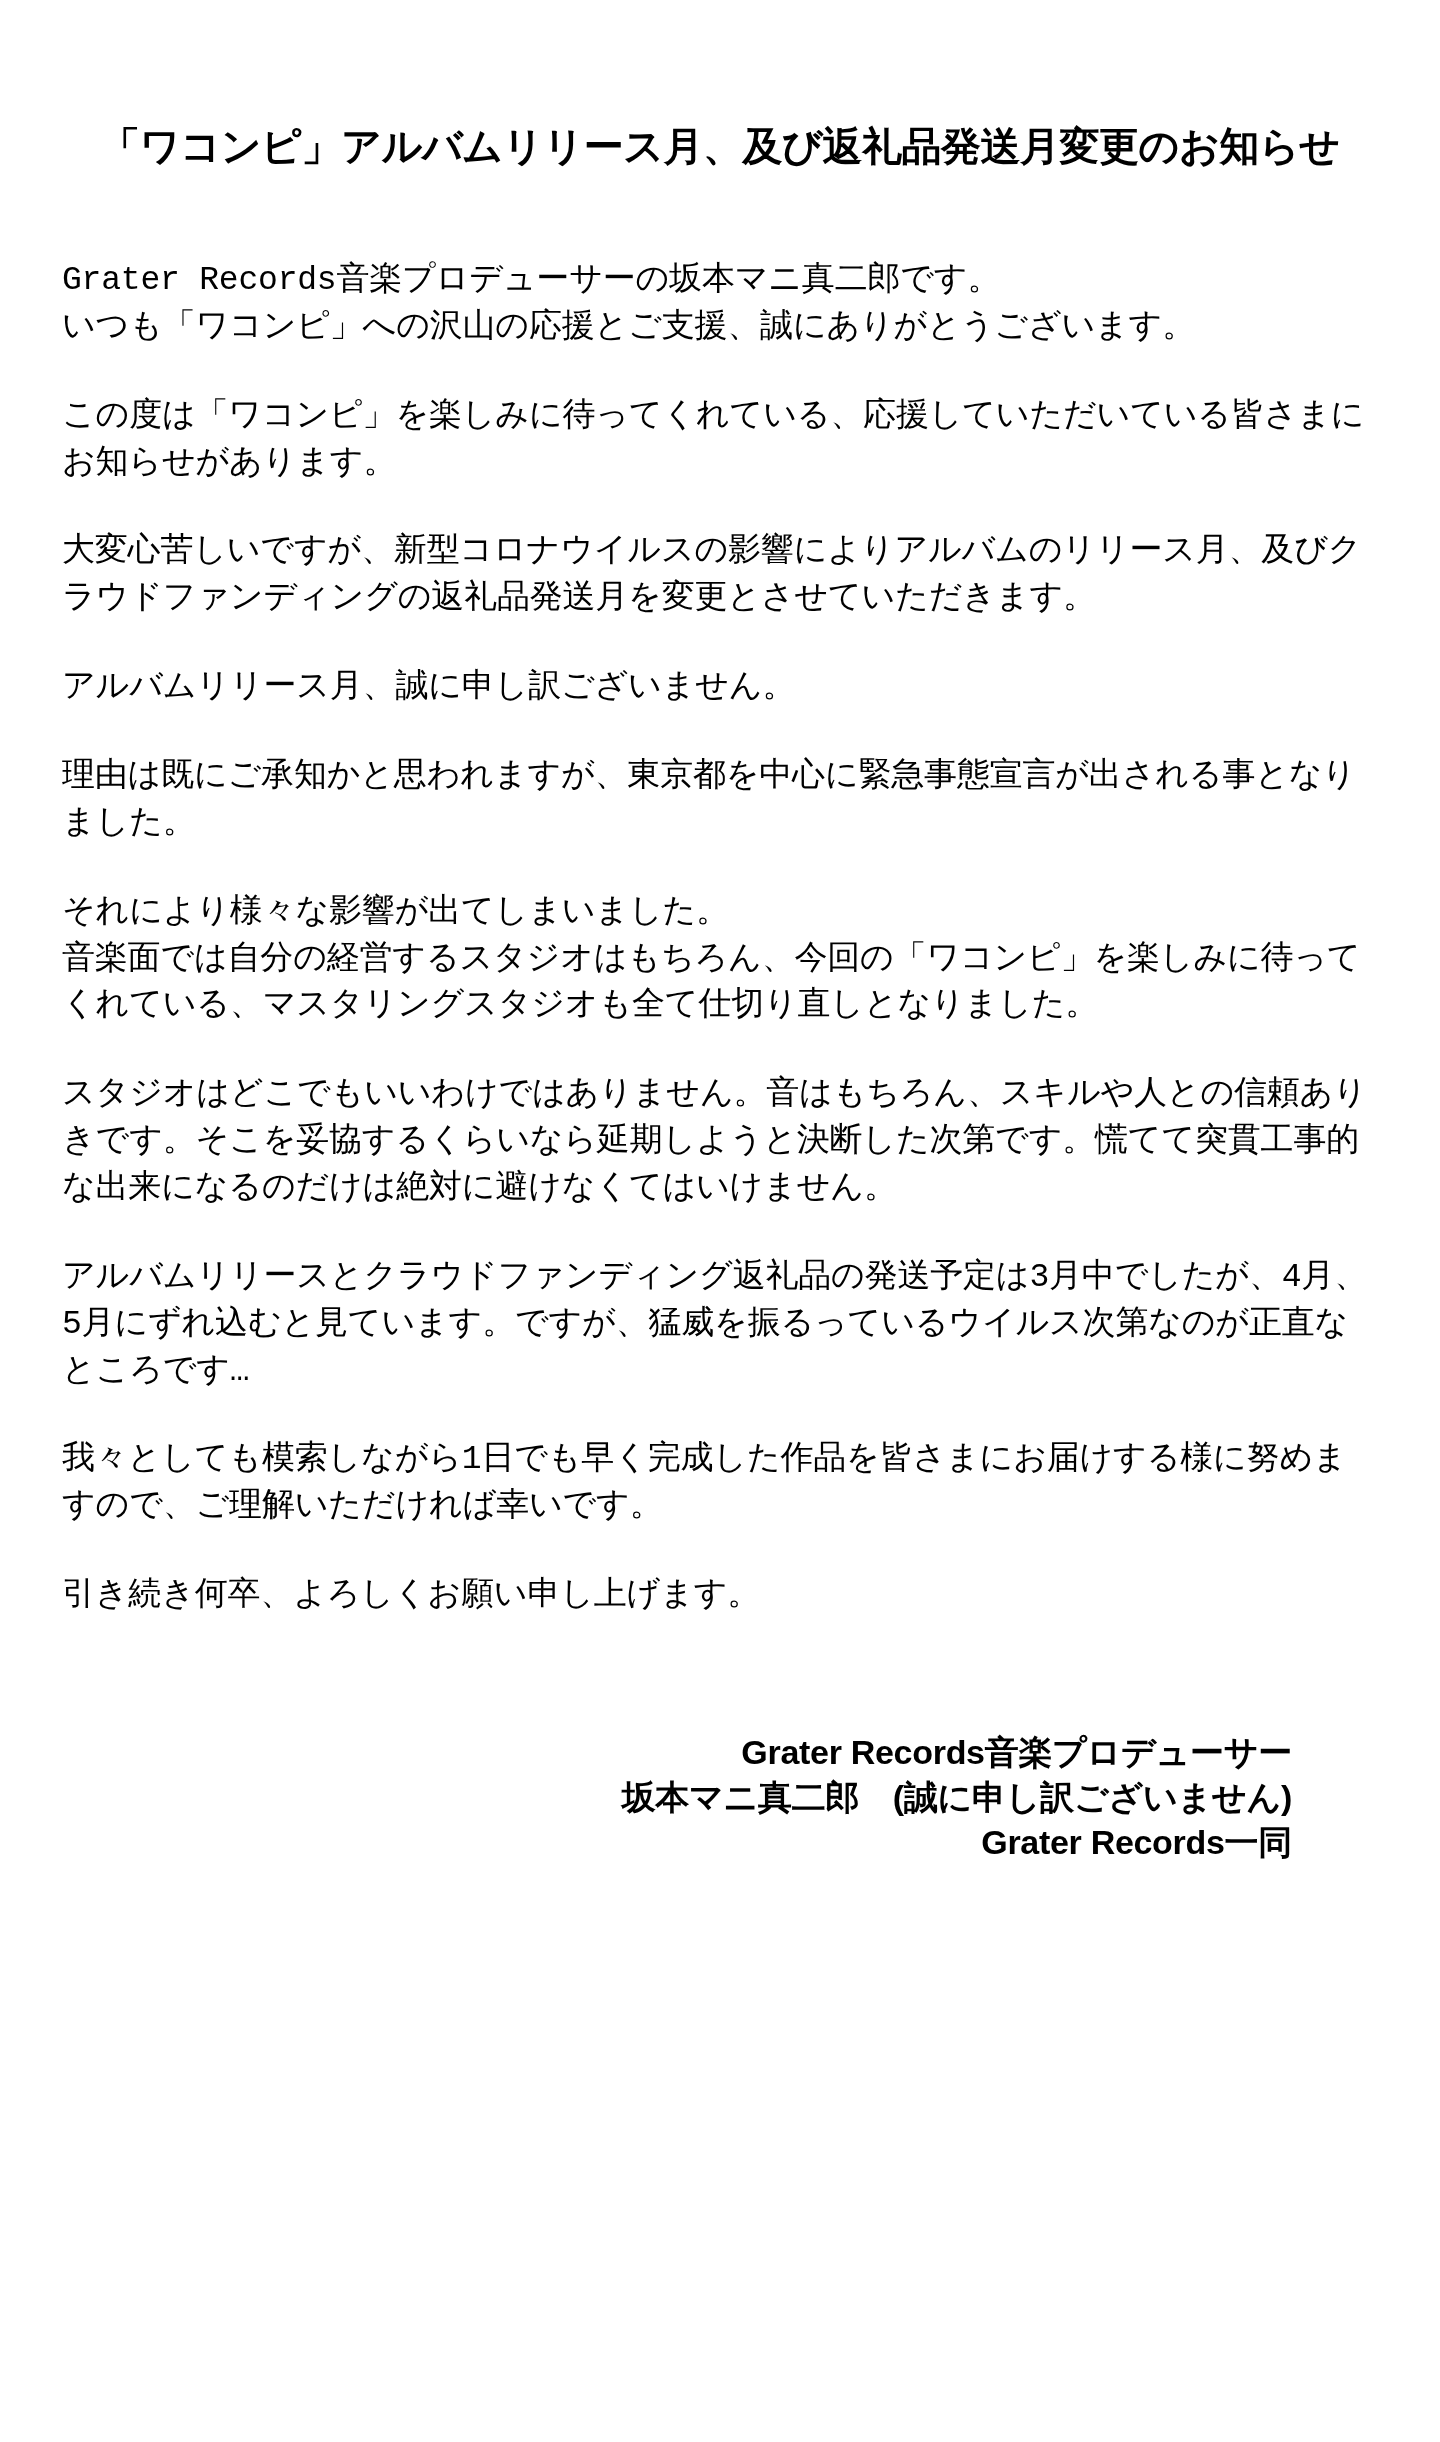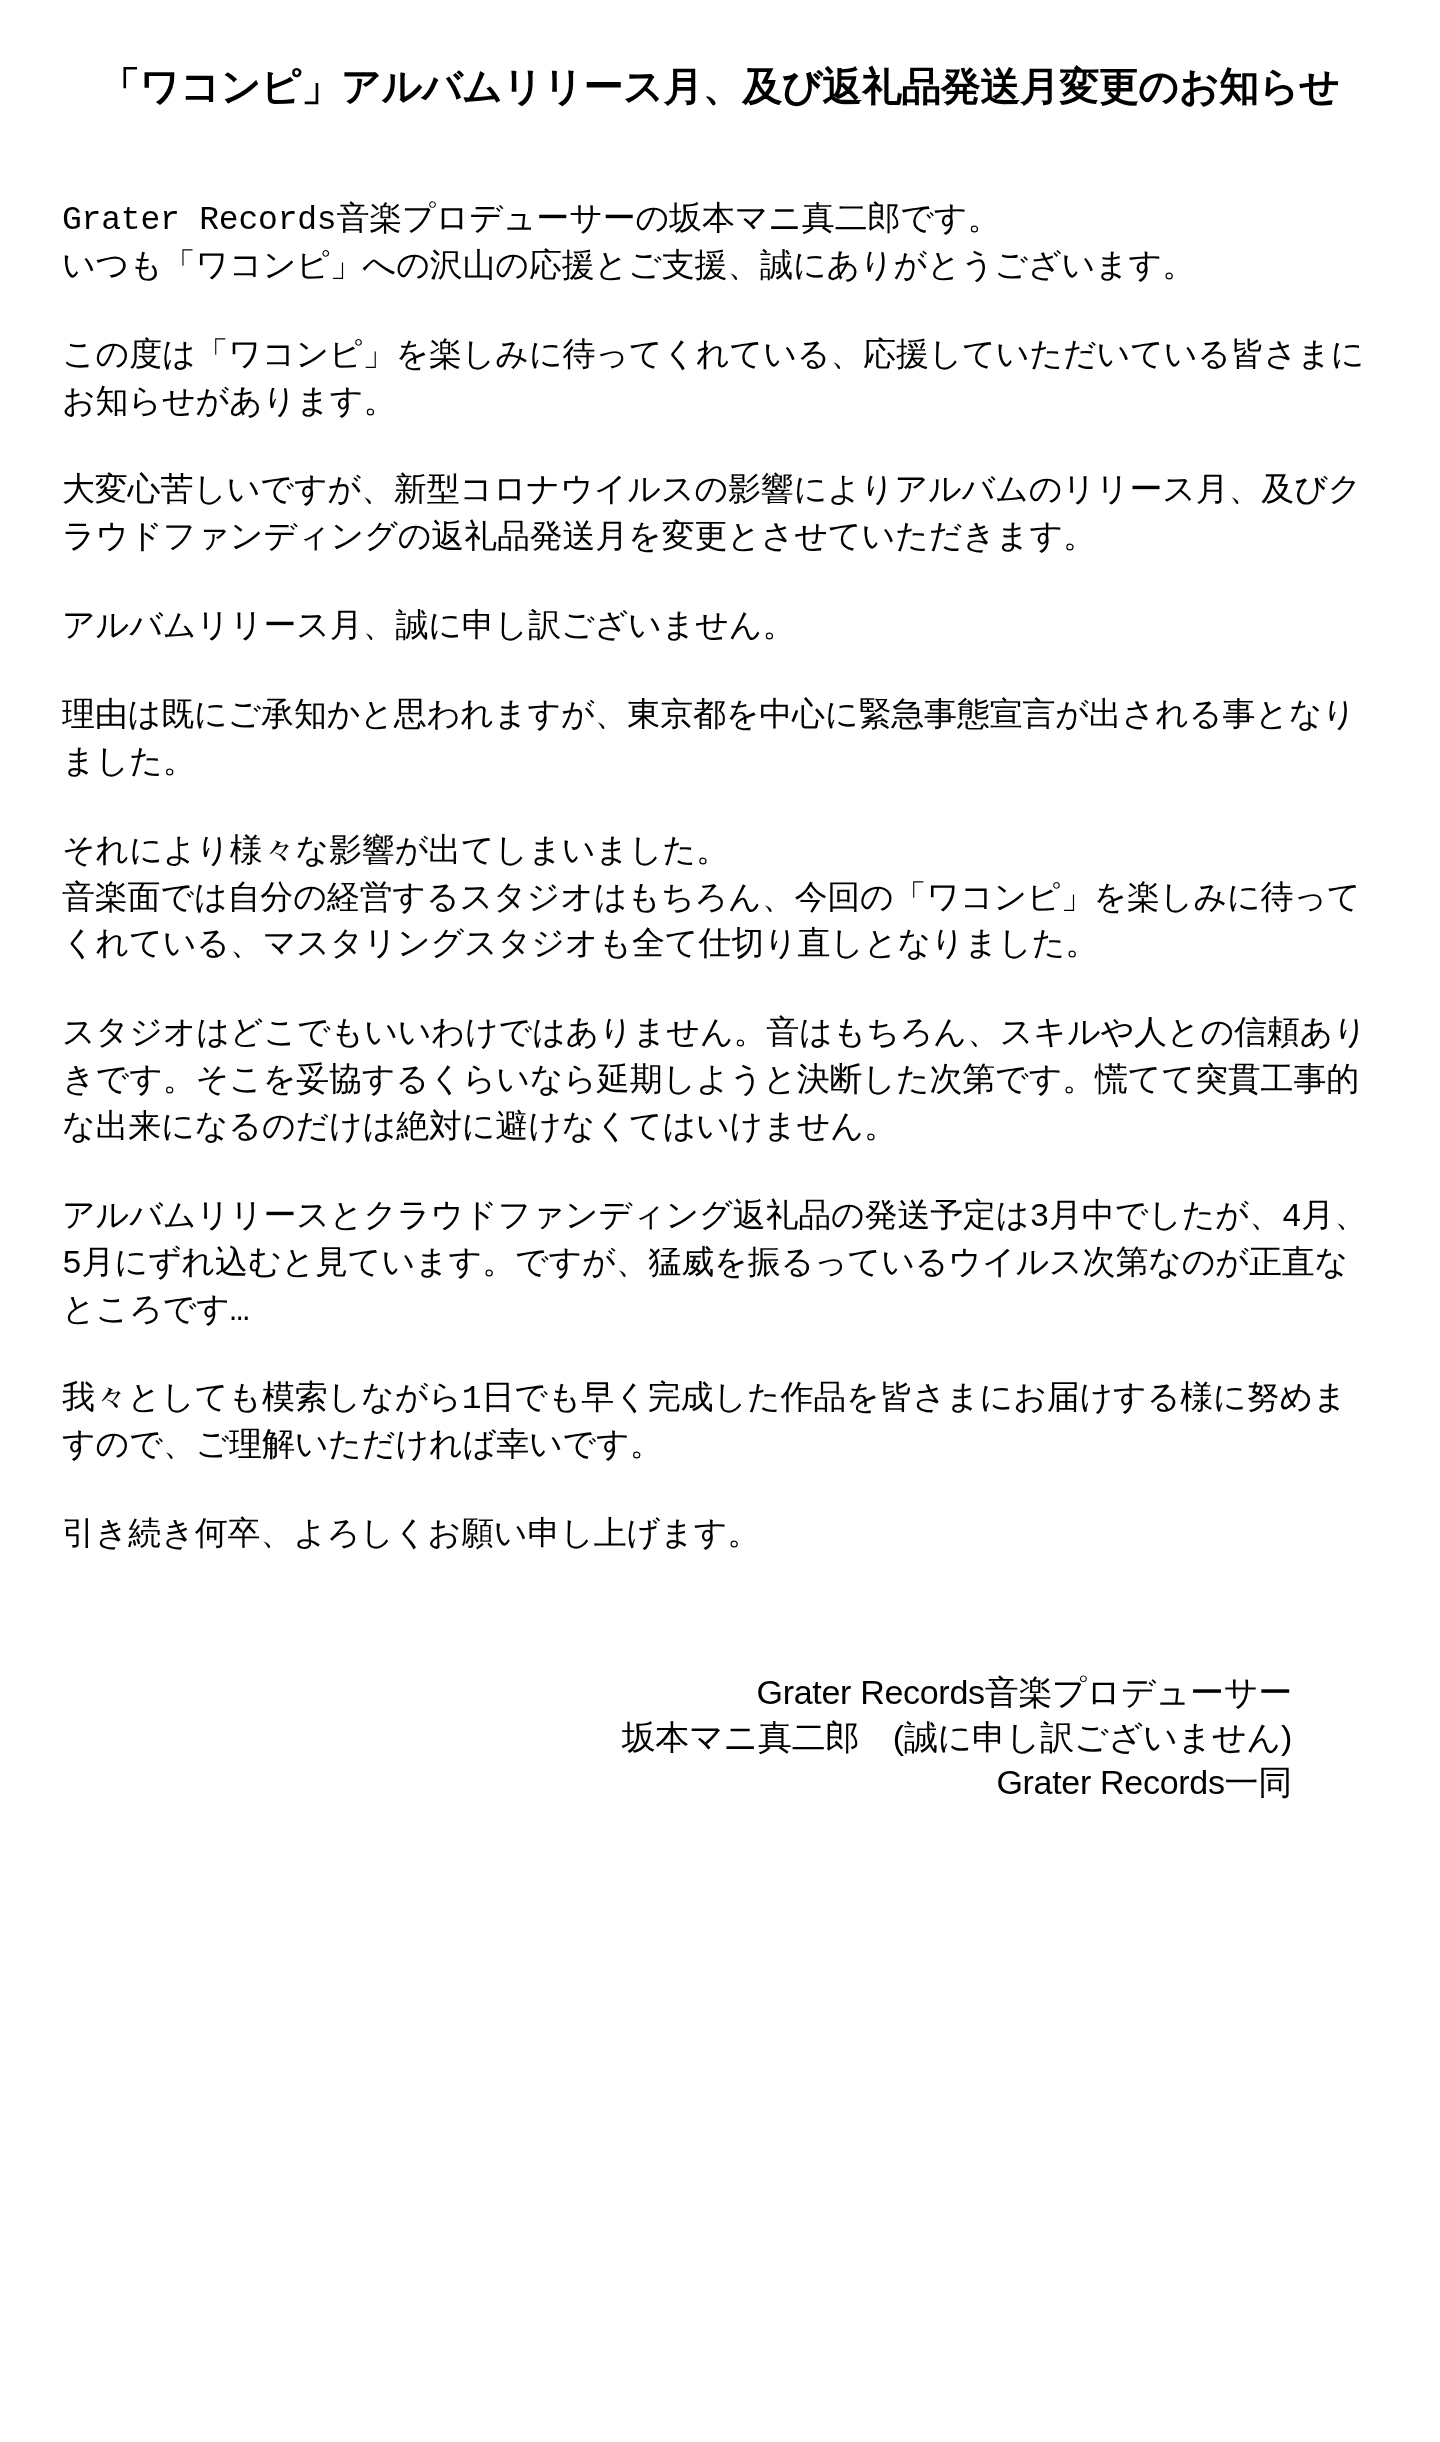"「ワコンピ」アルバムリリース月、及び返礼品発送月変更のお知らせ" .page { padding: 60px 62px 40px 62px -> 120px 62px 40px 62px }
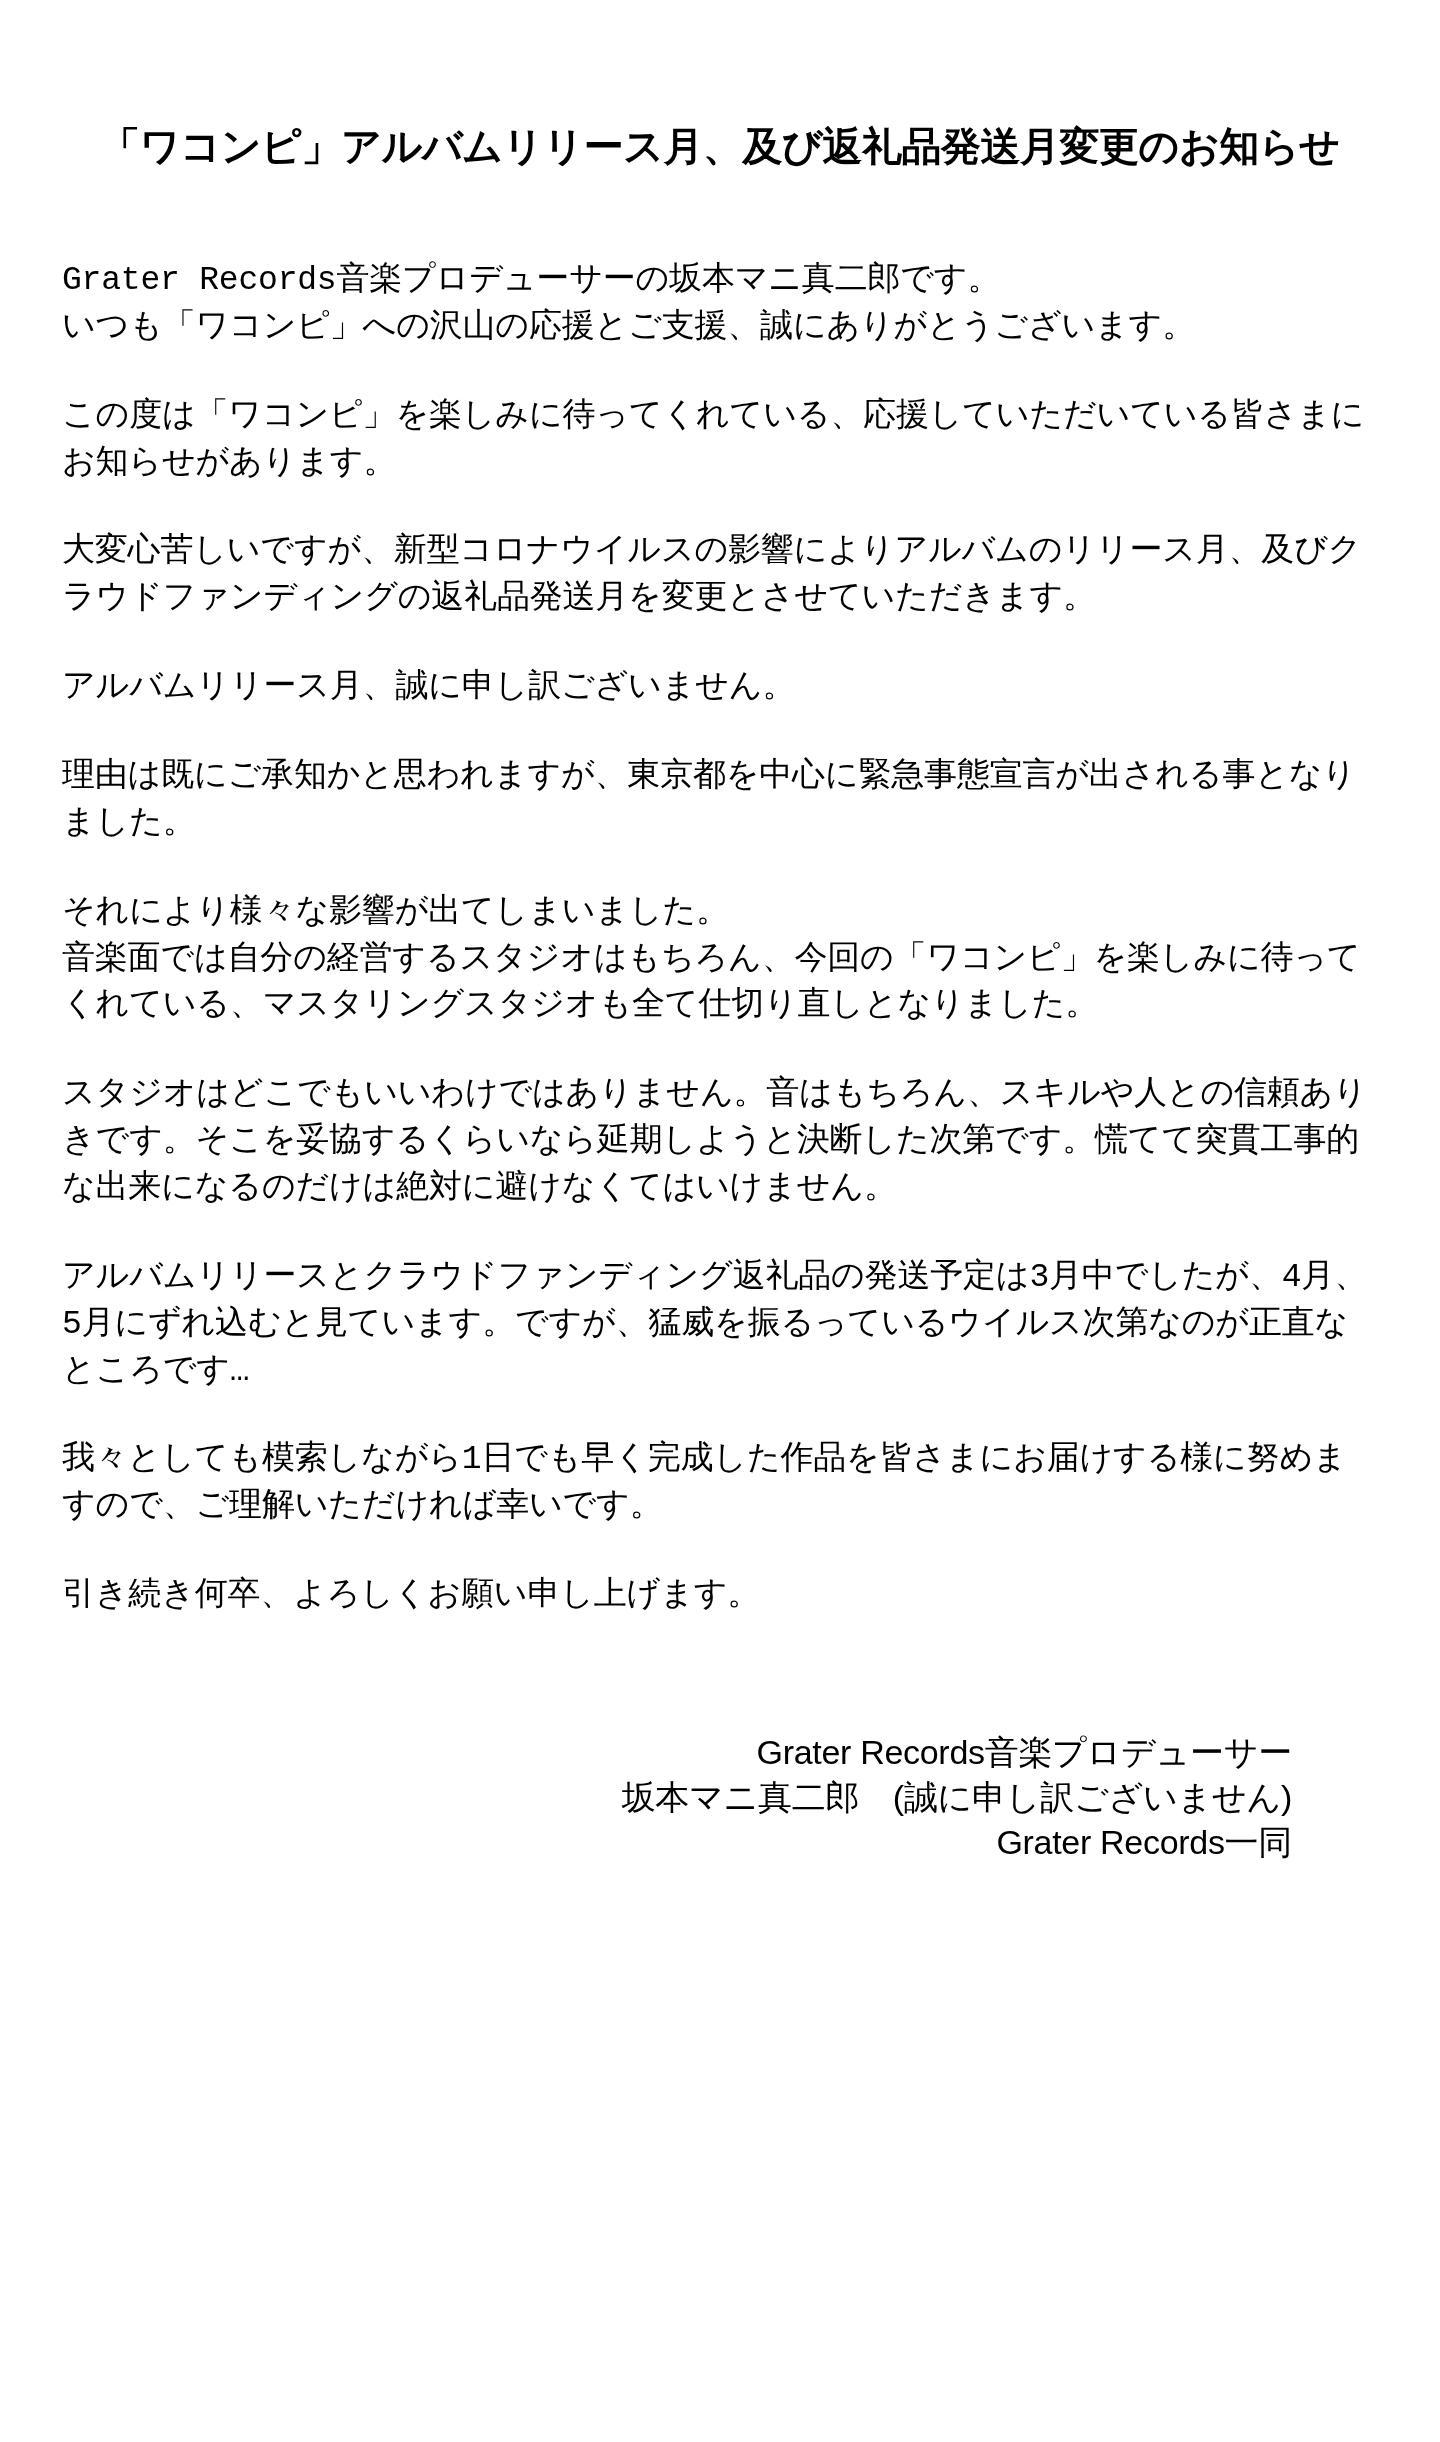"Grater Records音楽プロデューサー" .signature { font-weight: normal -> bold }
